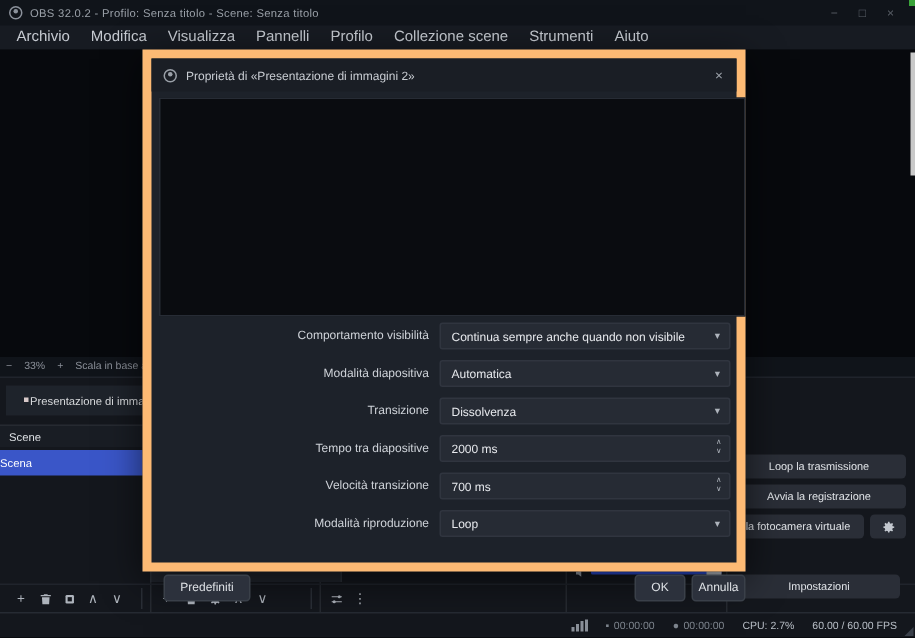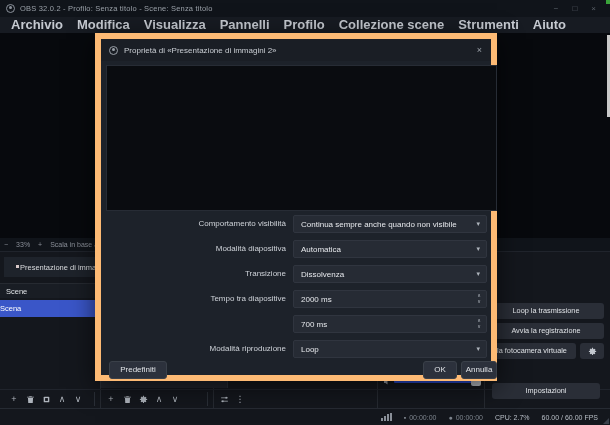"Archivio" .menu-item { font-size: 13px -> 10px; font-weight: bold -> none }
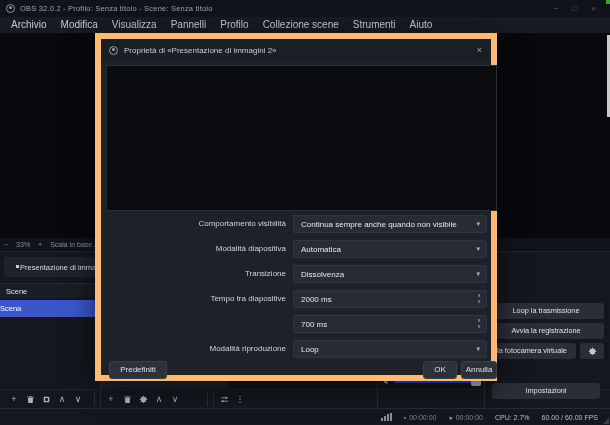"Velocità transizione" span.dlabel { html: none -> <span>Velocità transizione</span> }
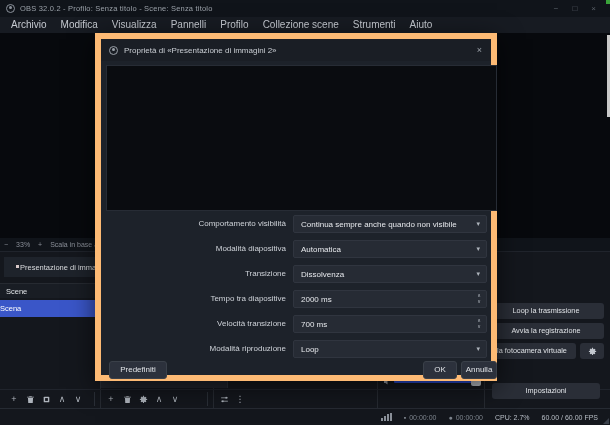"Predefiniti" .dlg-btn { margin-top: none -> 22px }
